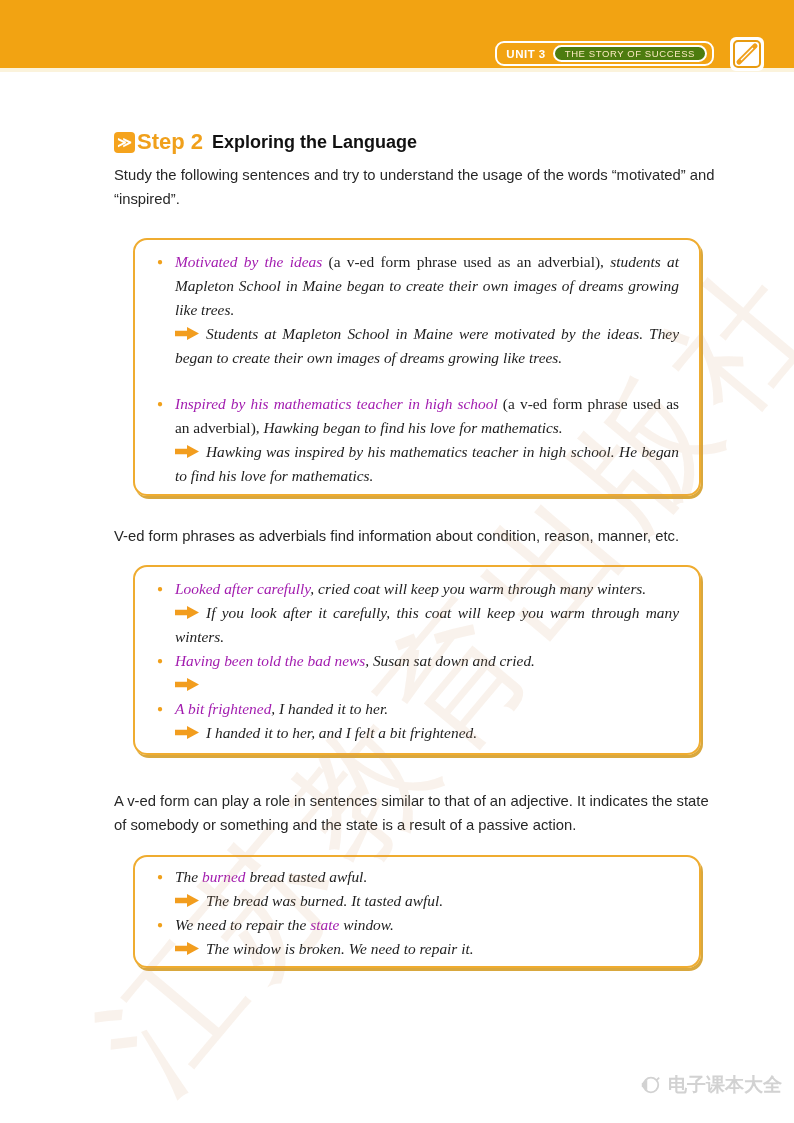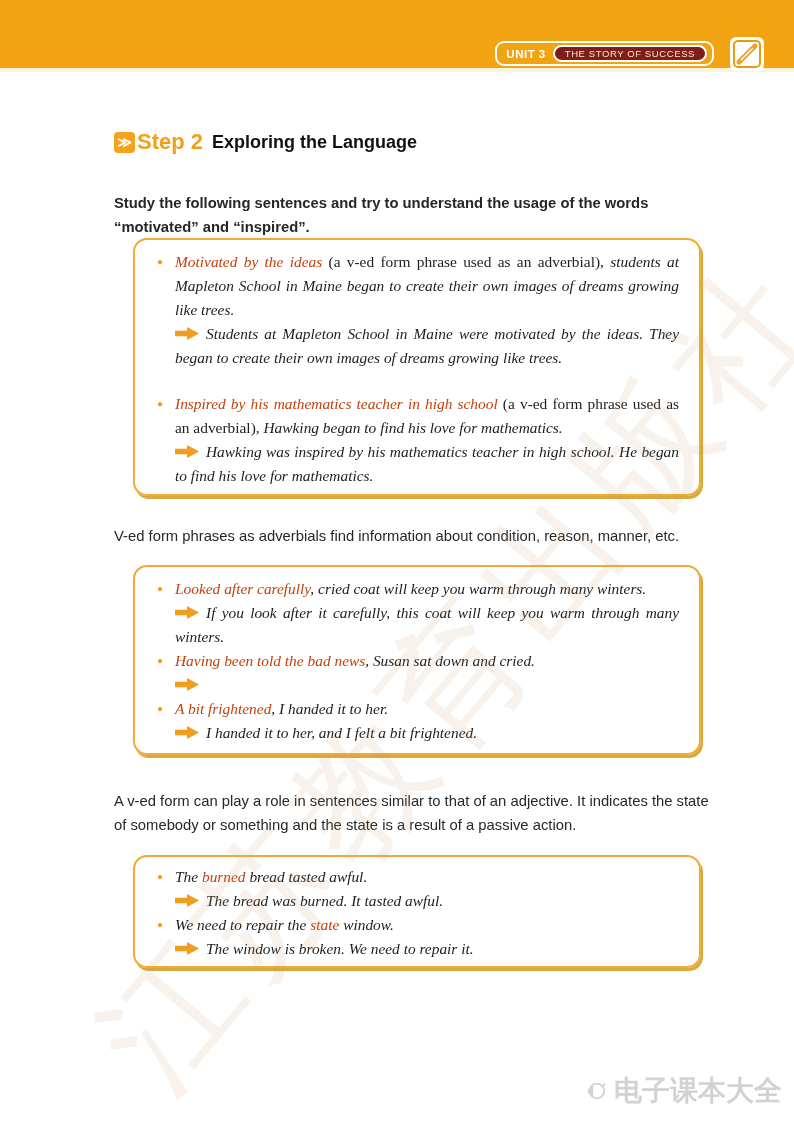"THE STORY OF SUCCESS" .unit-pill { background: #7f1d1d -> #4d7c0f }
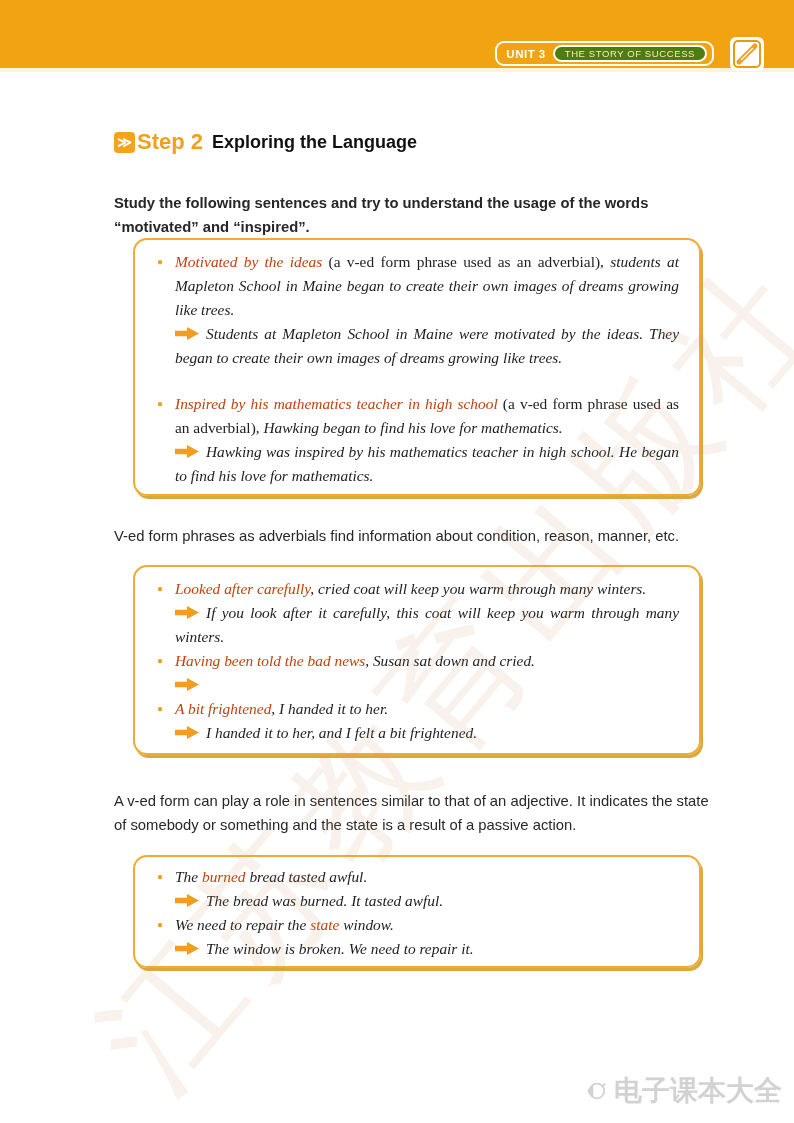"Study the following sentences and" p.para { font-weight: bold -> none; top: 176px -> 148px }
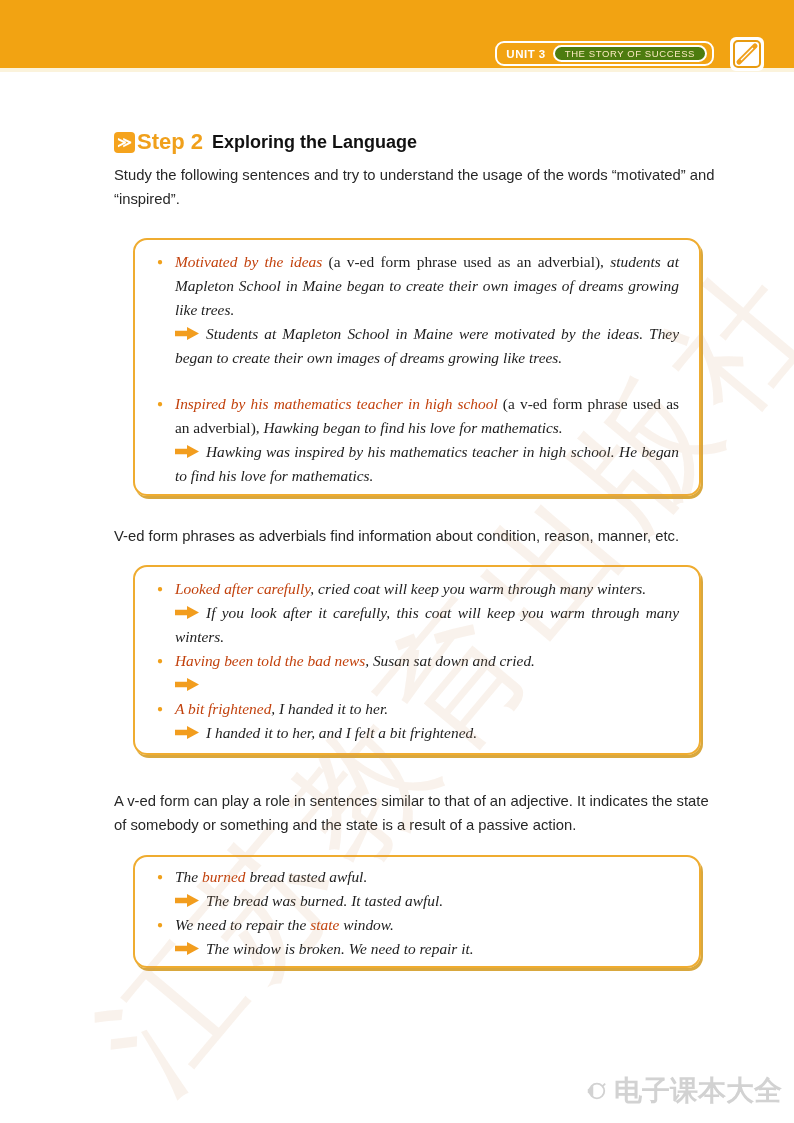"Motivated by the ideas" .hl { color: #c2410c -> #a21caf }
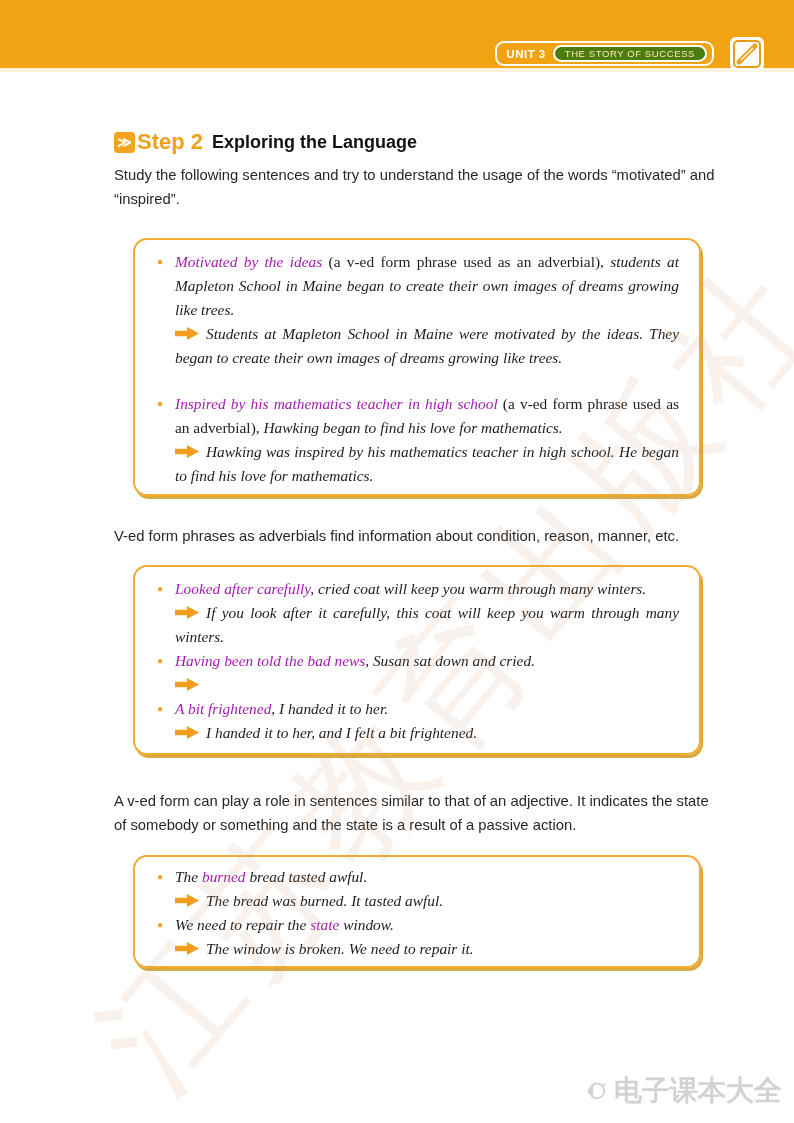"电子课本大全" .site-mark { font-size: 28px -> 19px }
